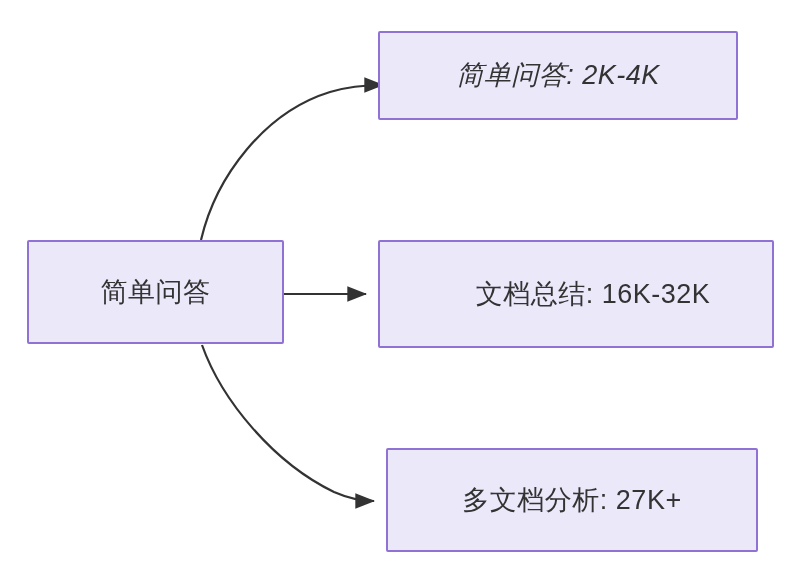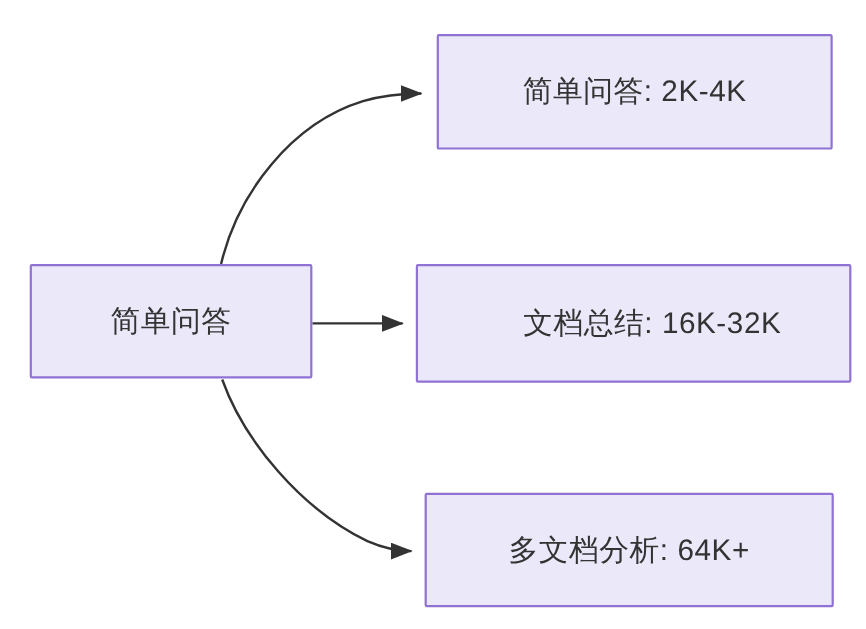"简单问答: 2K-4K" #node-task-0 { font-style: none -> italic; height: 105px -> 89px; left: 397px -> 378px }
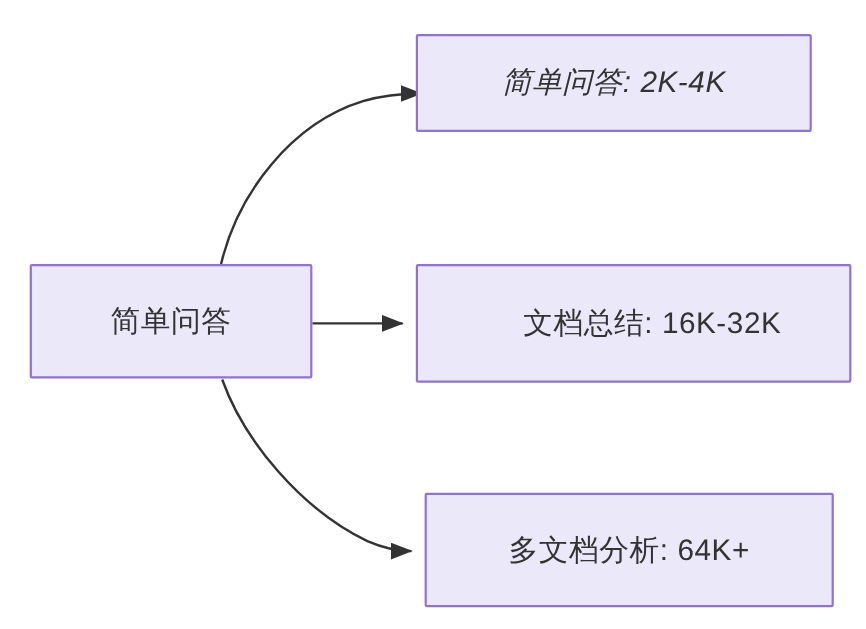"多文档分析: 64K+" span.node-label { text: 64K+ -> 27K+ }
